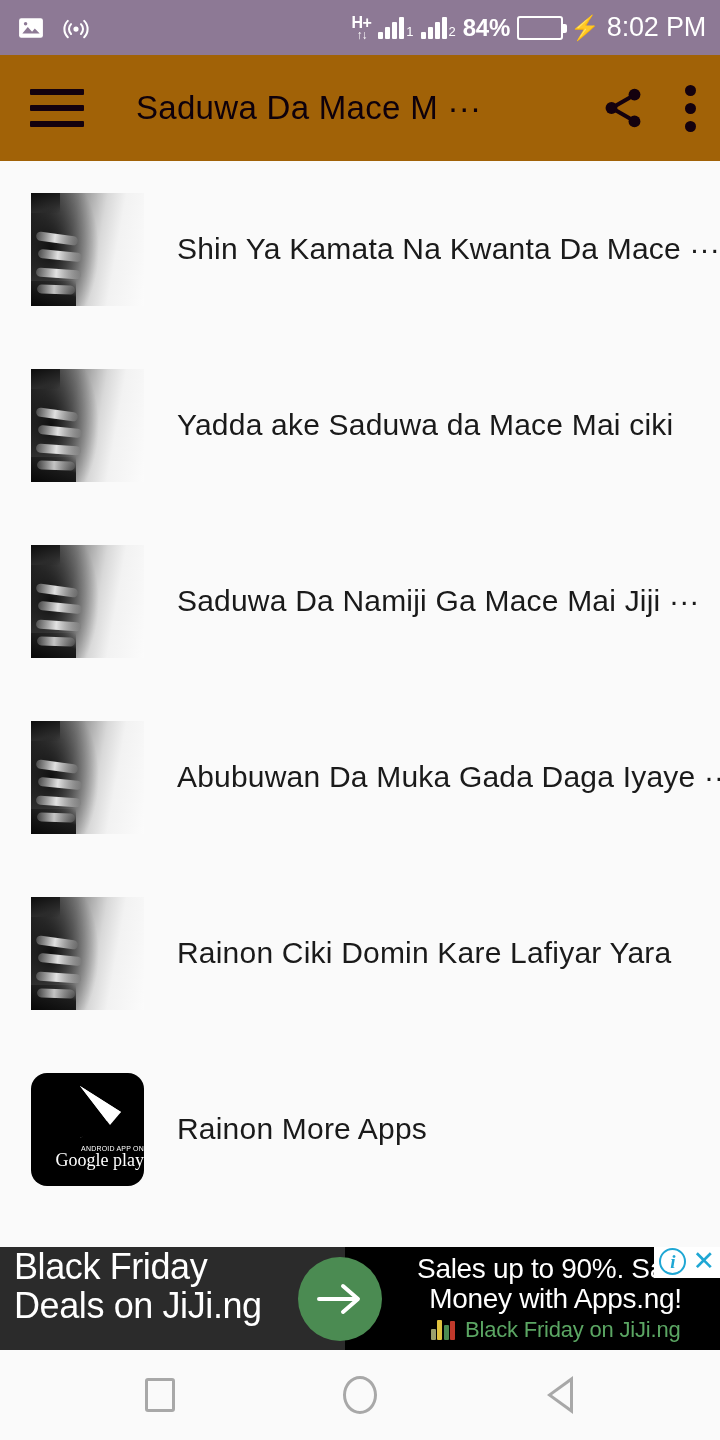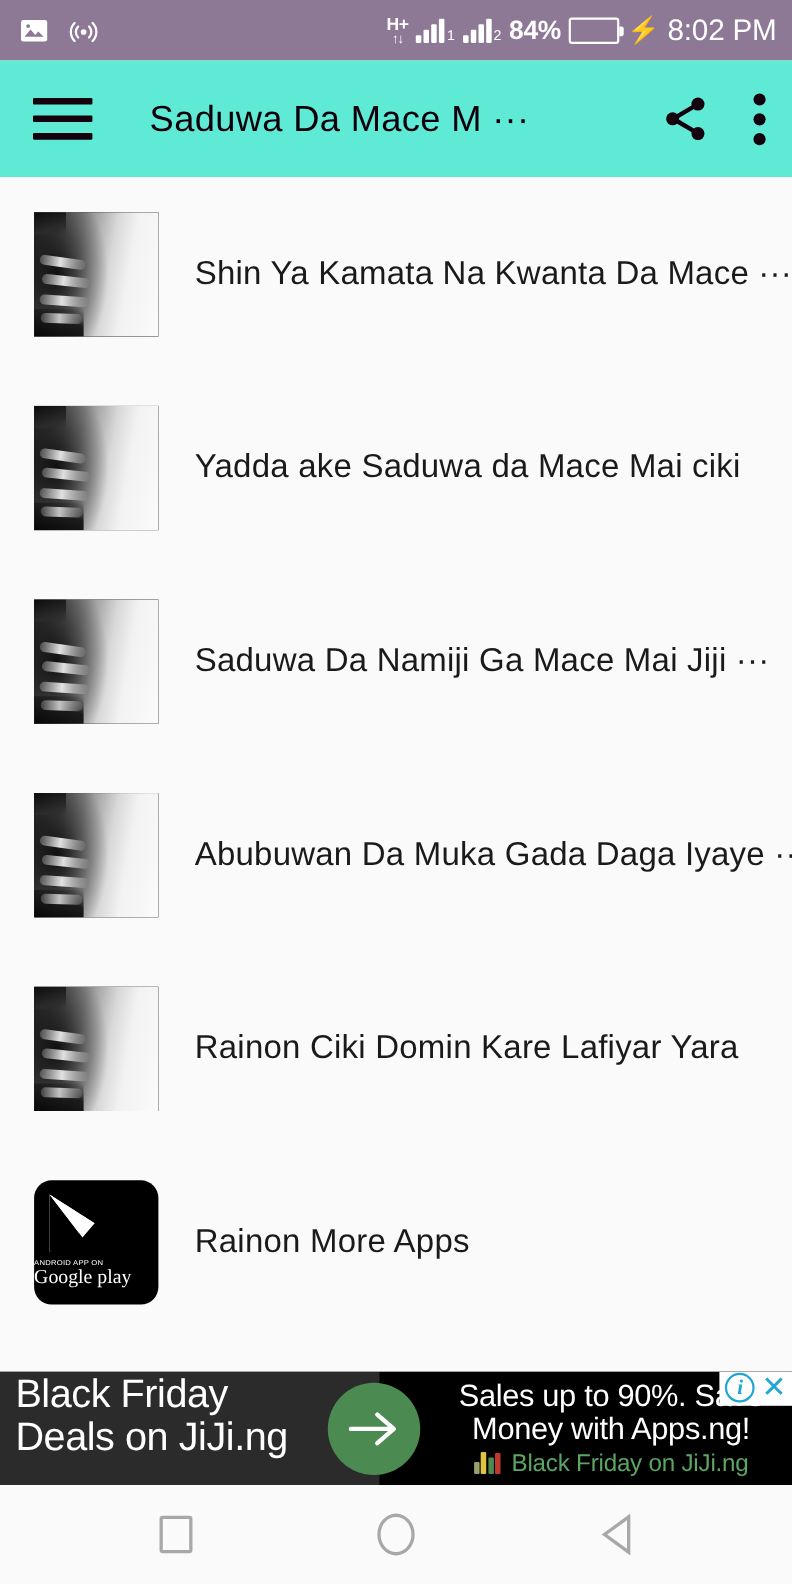"Saduwa Da Mace M ···" .toolbar { background: #5eead4 -> #a16207 }
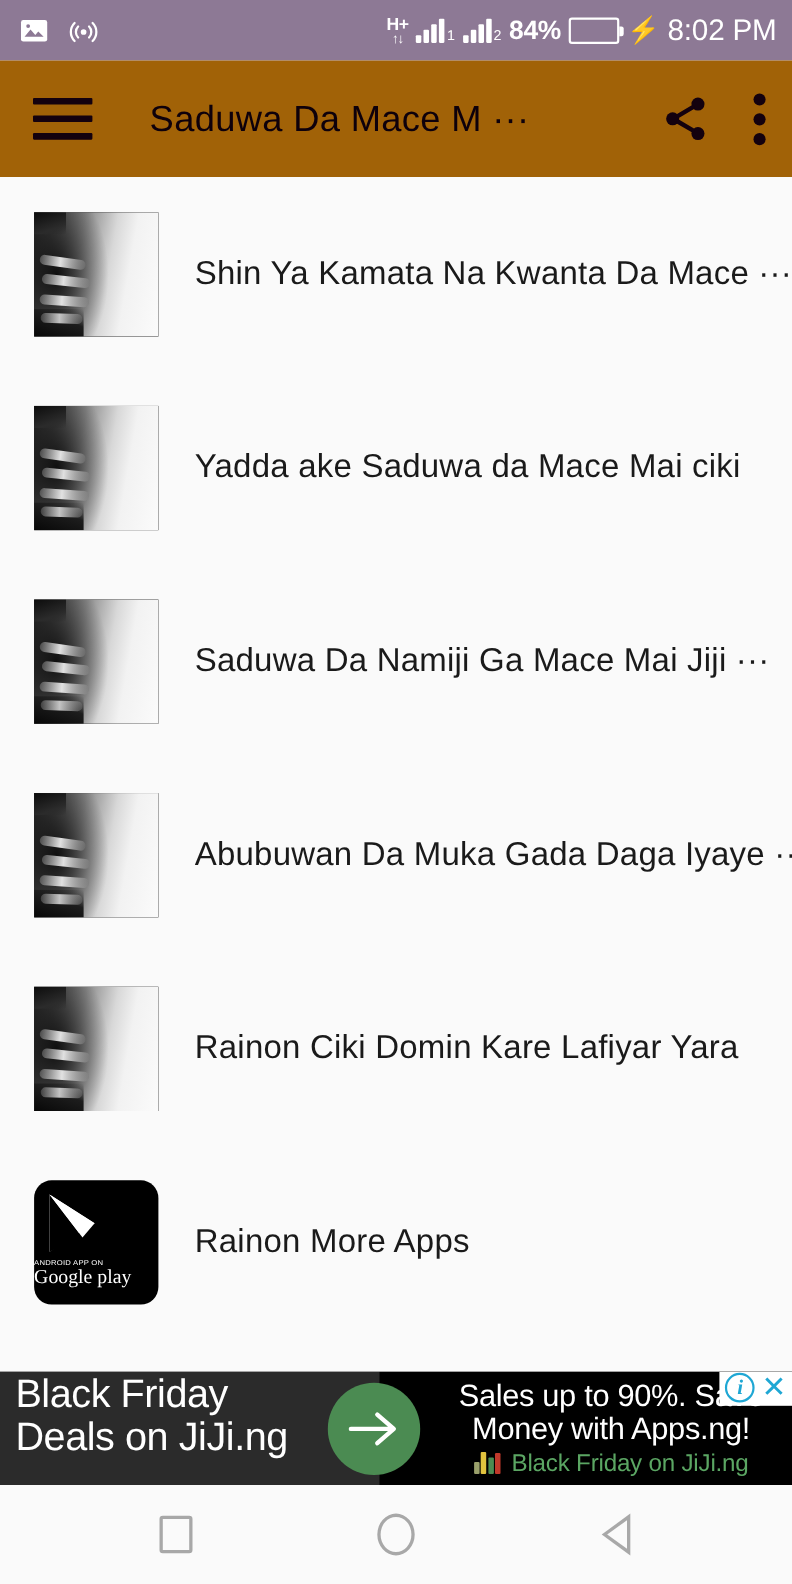"Google play" .playbadge { align-items: flex-start -> flex-end }
